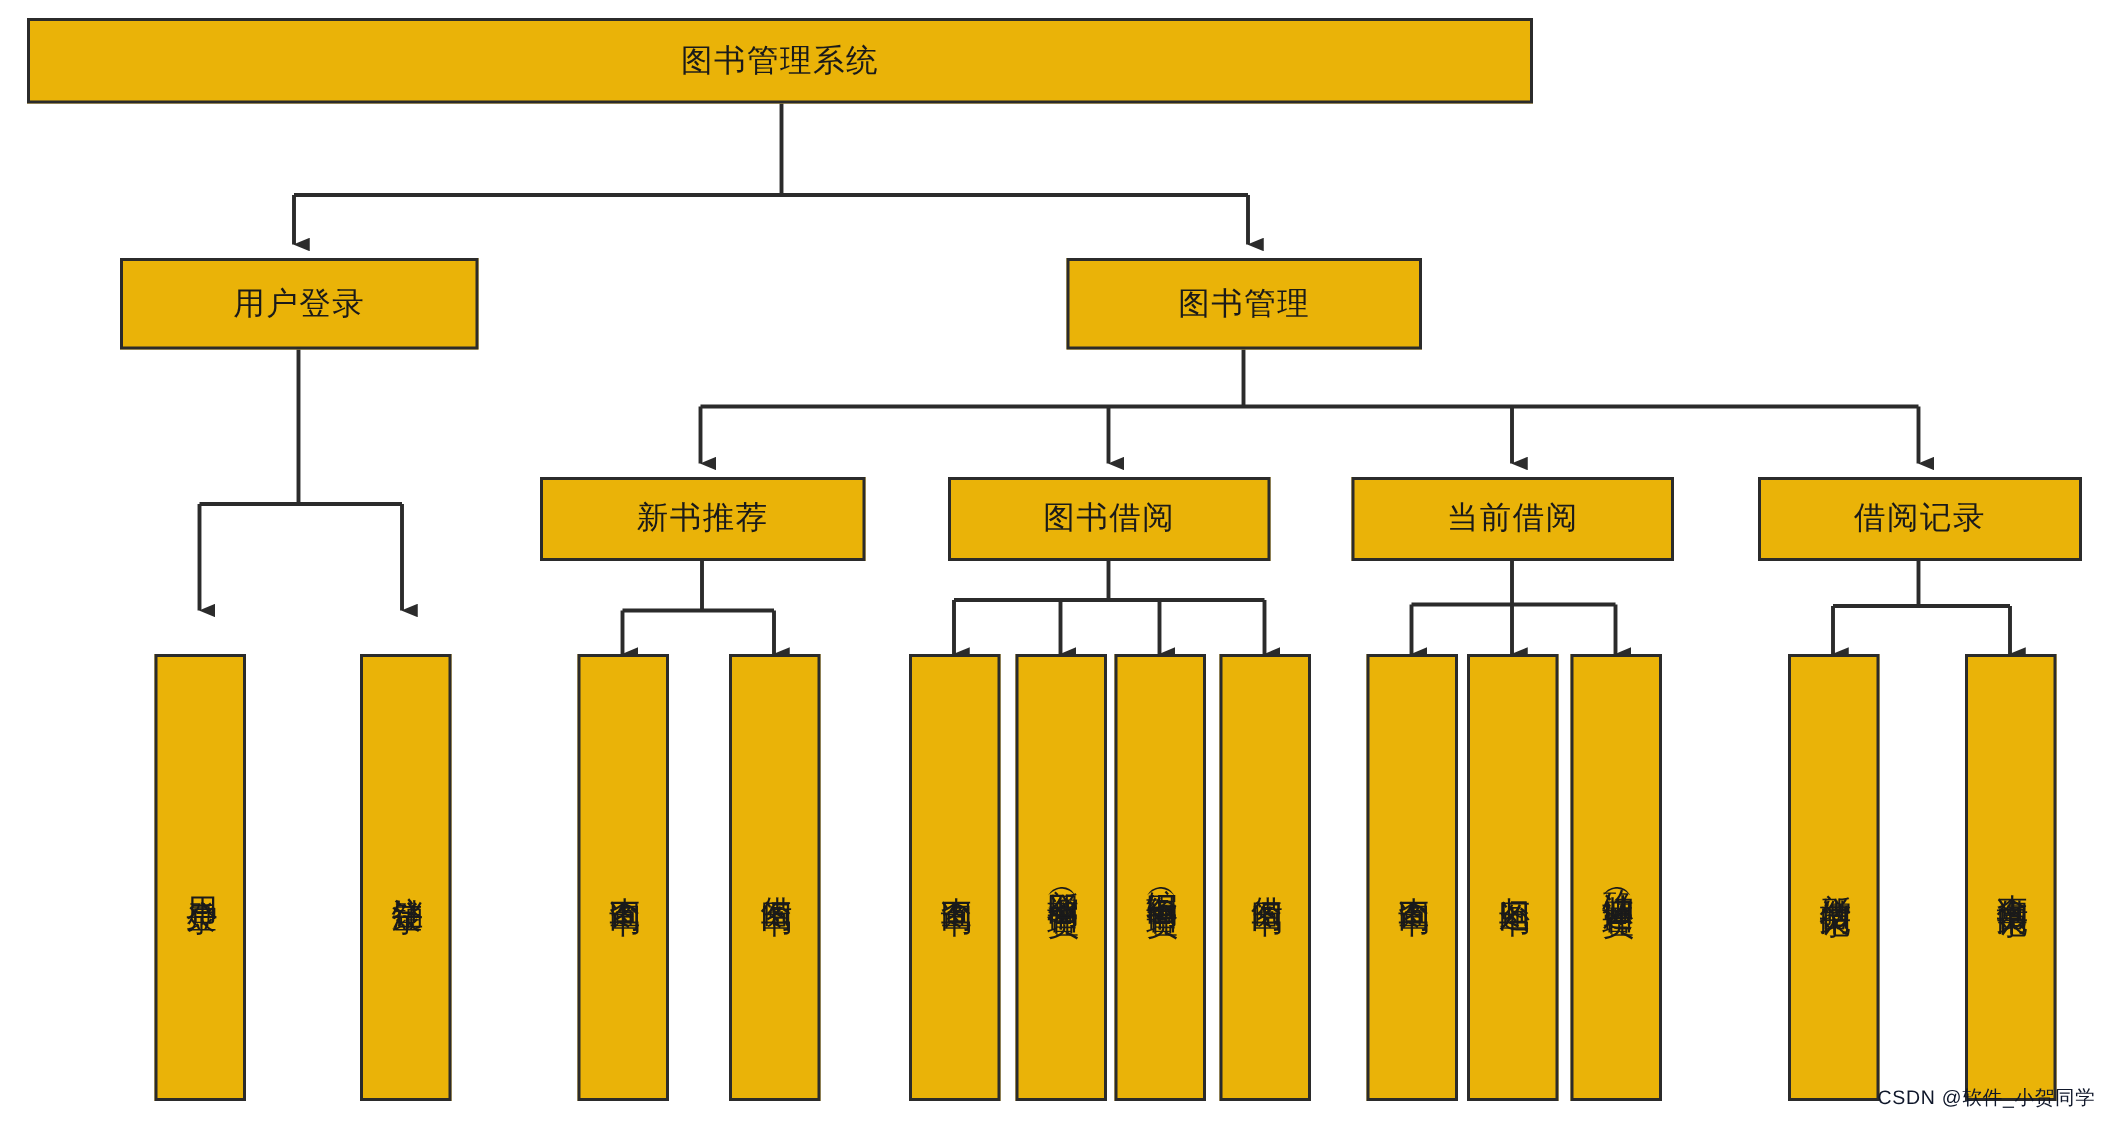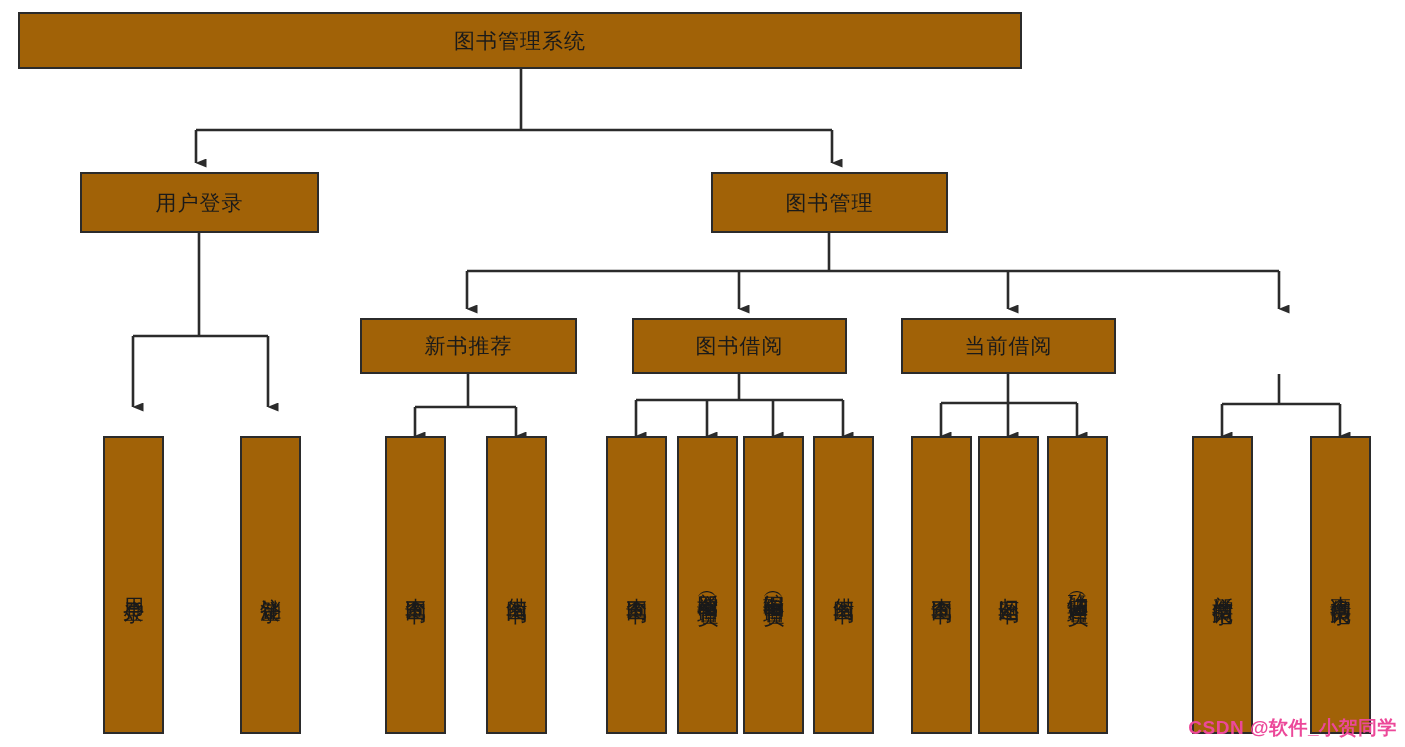"图书管理系统" .node { background: #a16207 -> #eab308 }
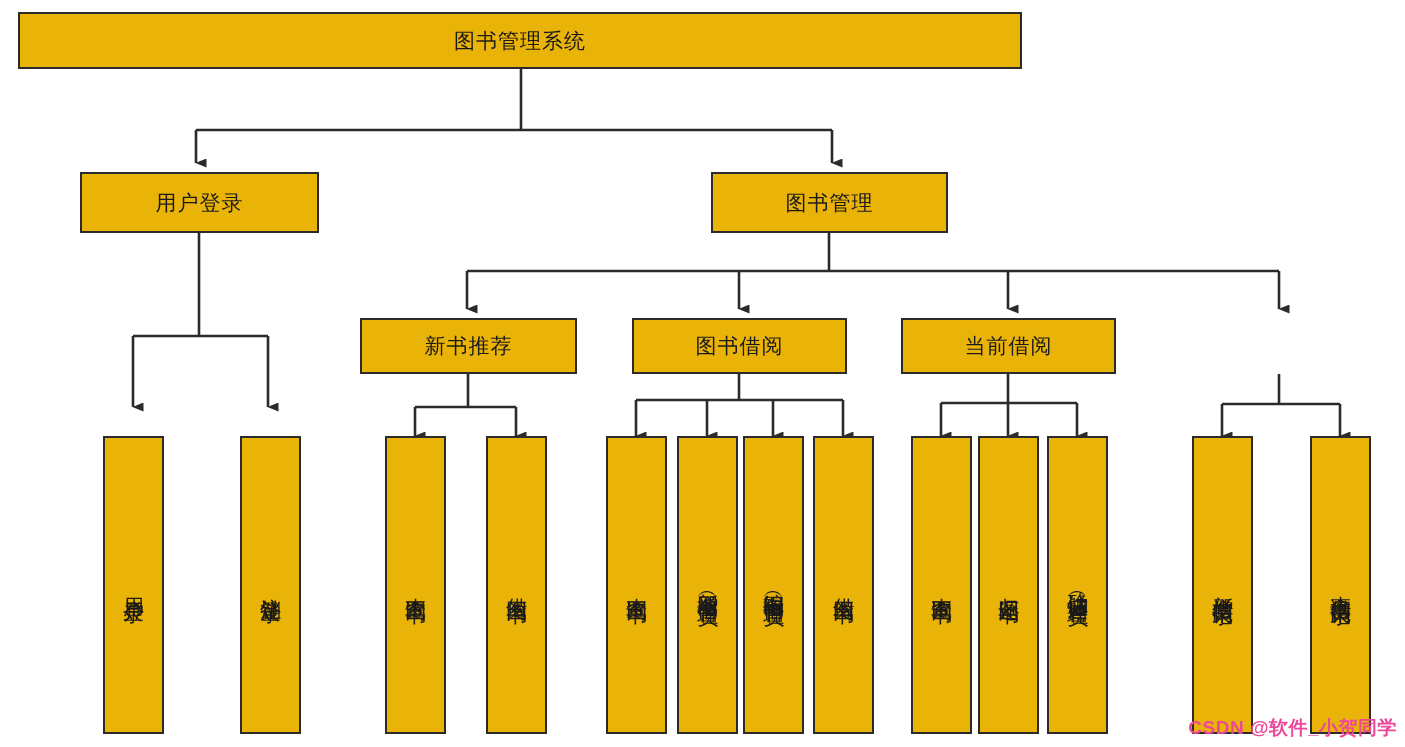"借阅记录" div.node { html: none -> <div> <span>借阅记录</span> </div> }
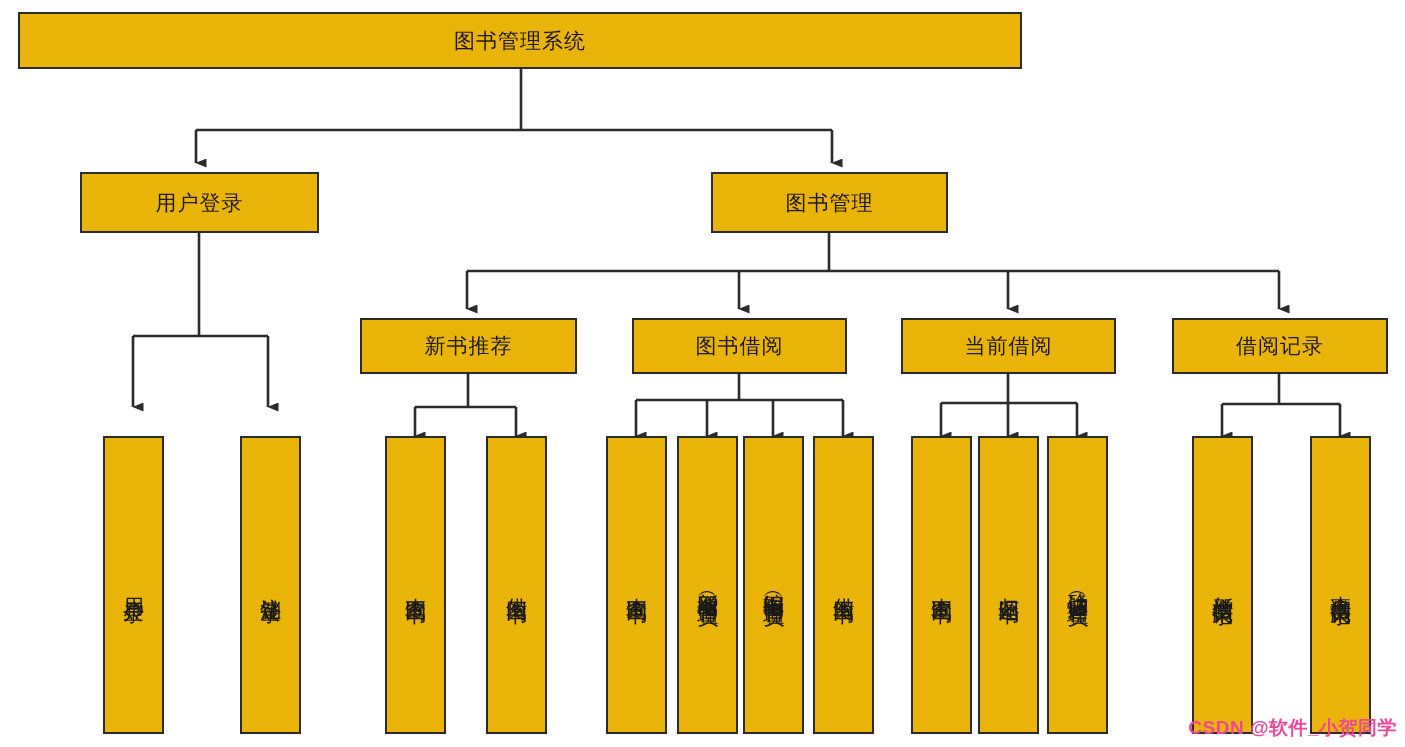"CSDN @软件_小贺同学" .watermark { color: #ec4899 -> #0f172a; font-size: 19px -> 13px; font-weight: bold -> none }
